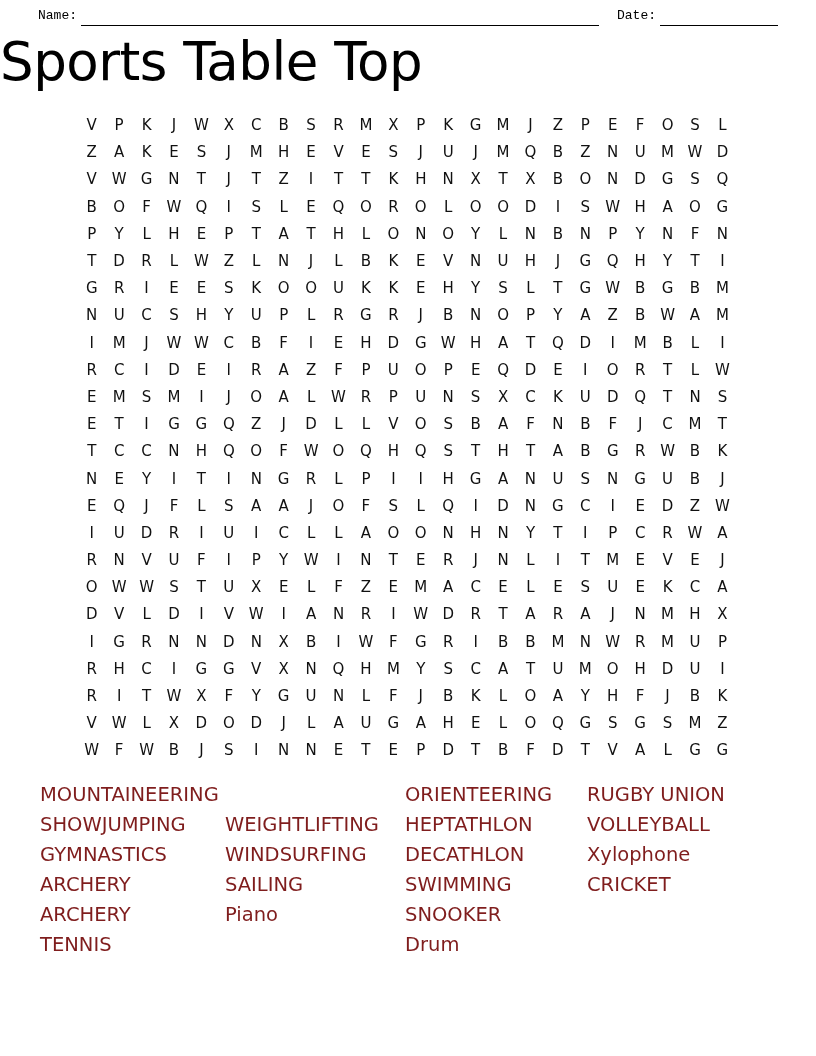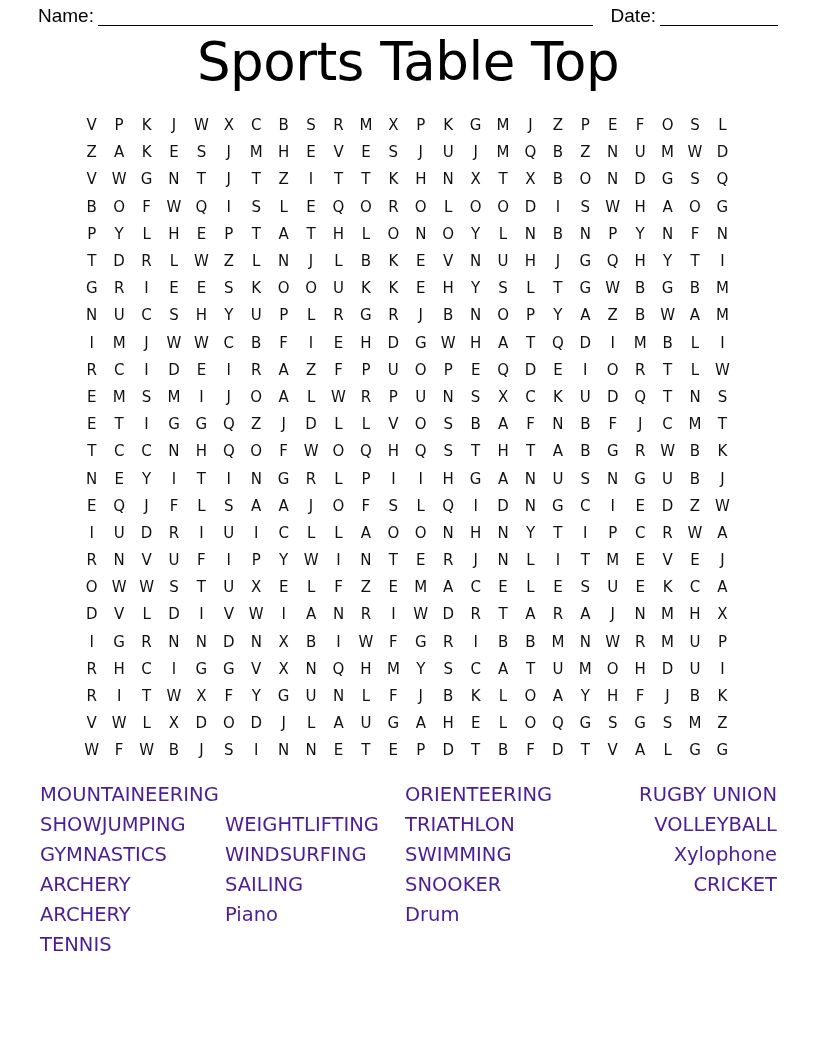"Name:" .field-label { font-family: Liberation Sans, sans-serif -> Liberation Mono, monospace; font-size: 19px -> 13px }
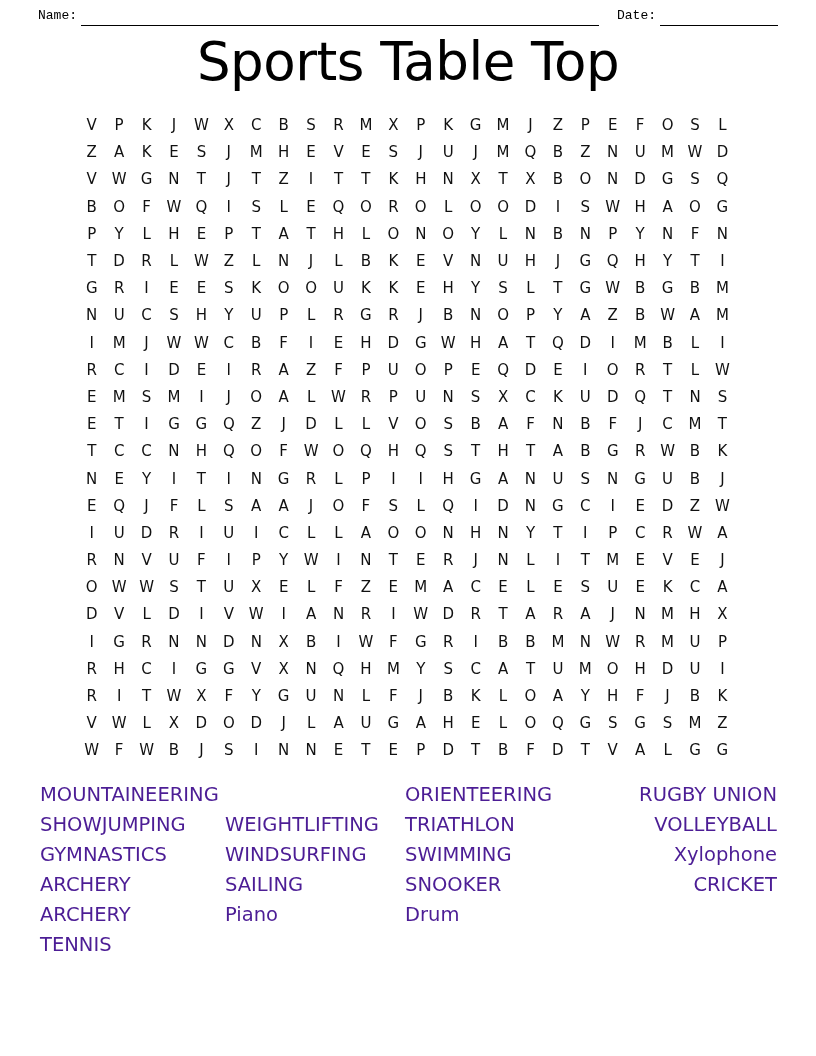"Sports Table Top" .puzzle-title { text-align: center -> left }
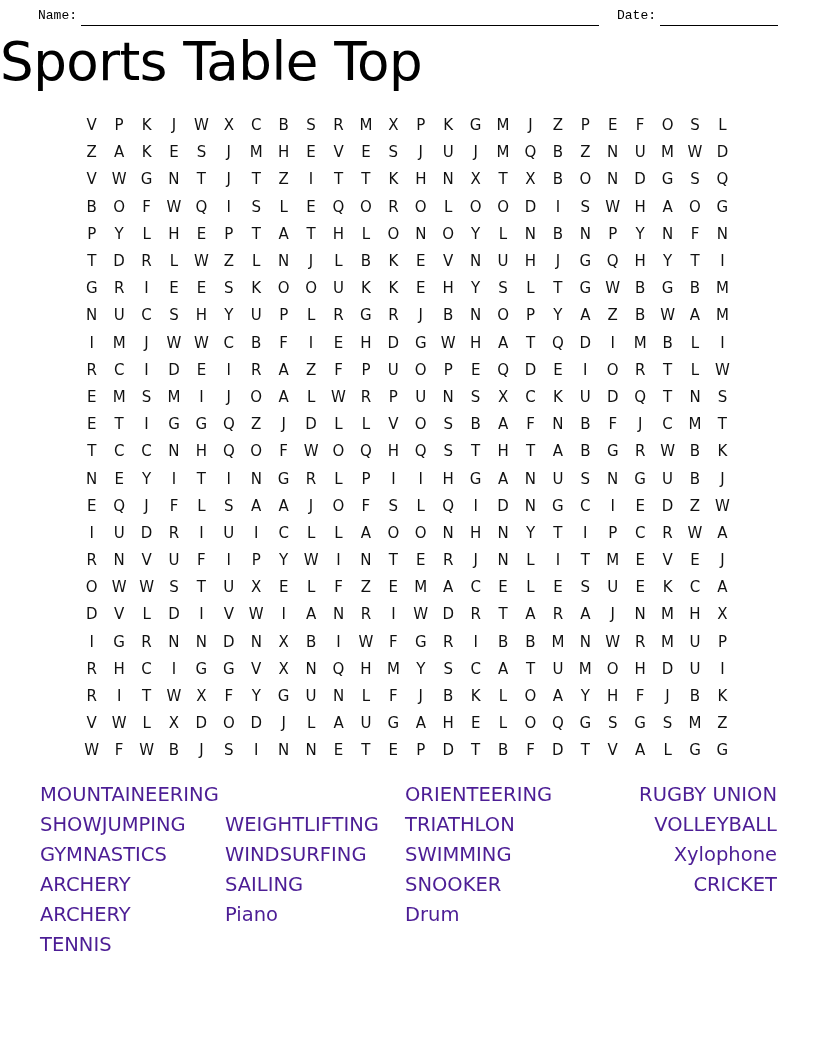"MOUNTAINEERING" .word { color: #4c1d95 -> #7f1d1d }
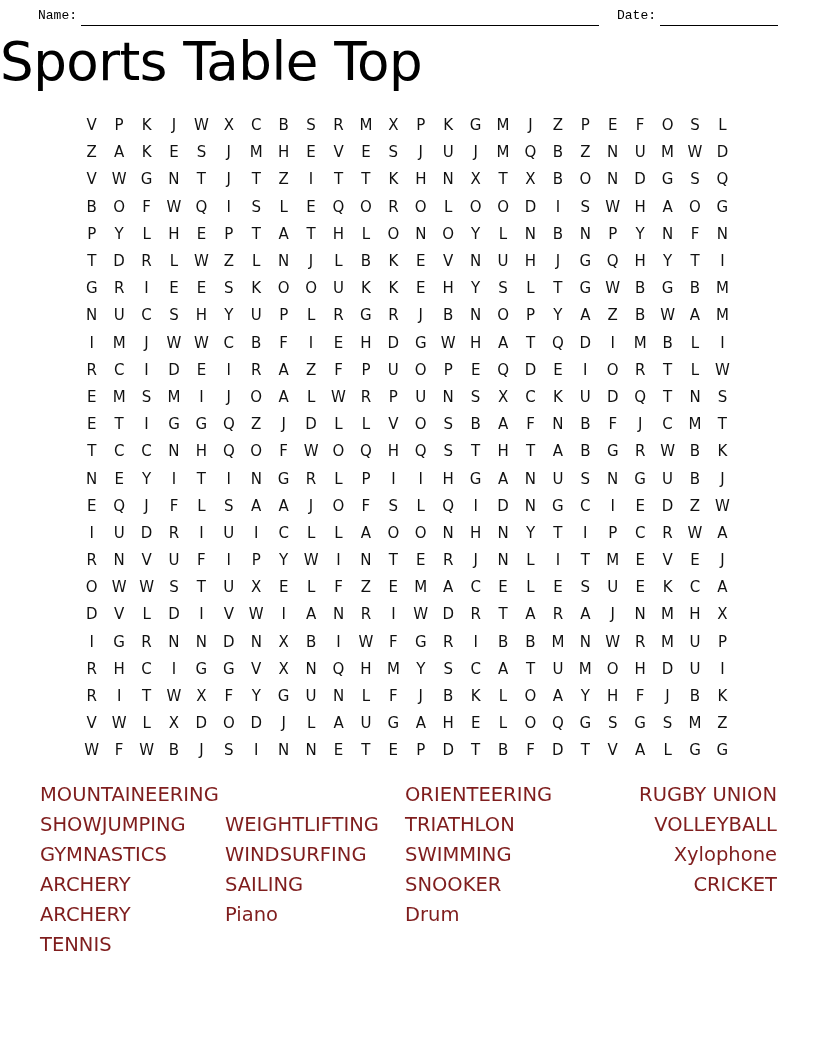"RUGBY UNION" .word-col-3 { text-align: right -> none }
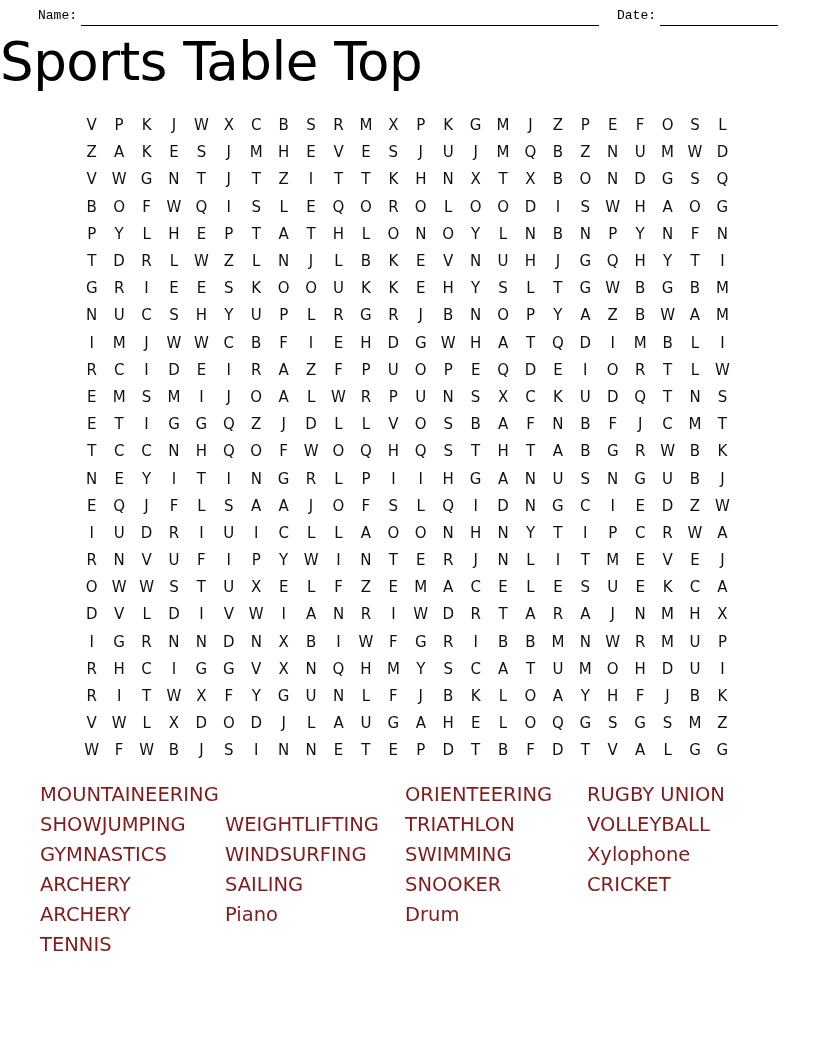"TRIATHLON" div.word { text: TRIATHLON -> HEPTATHLON }
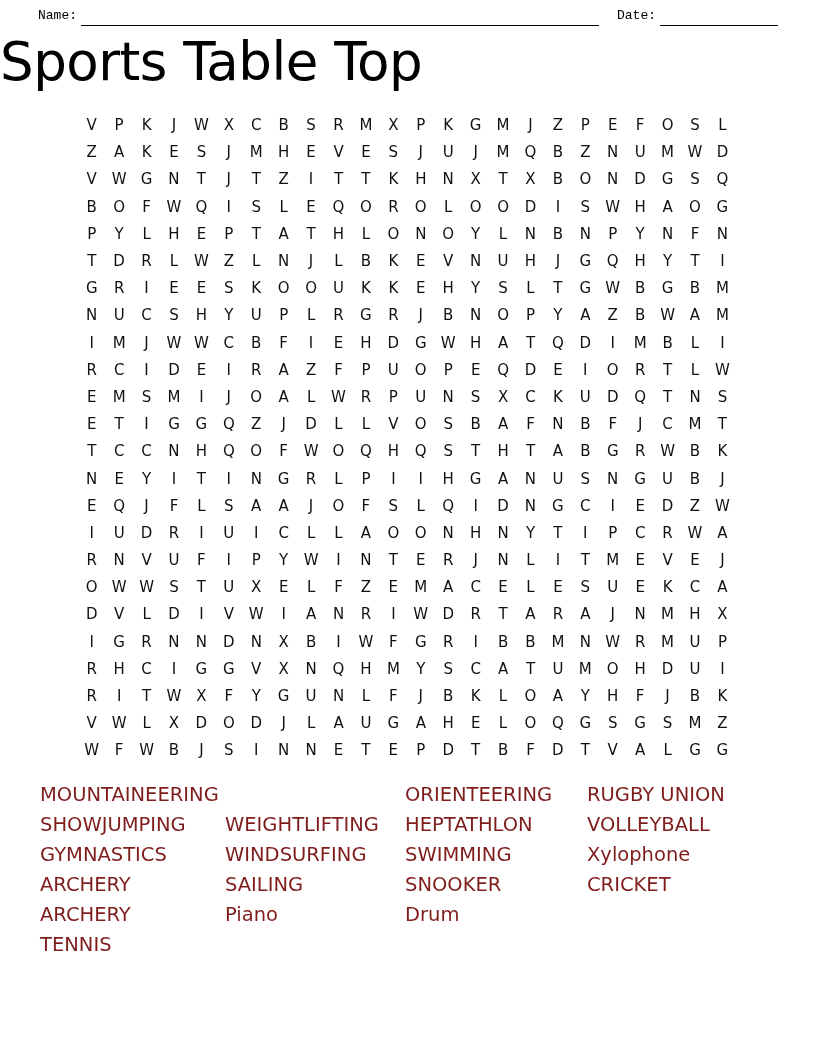"DECATHLON" div.word { html: none -> <div>DECATHLON</div> }
